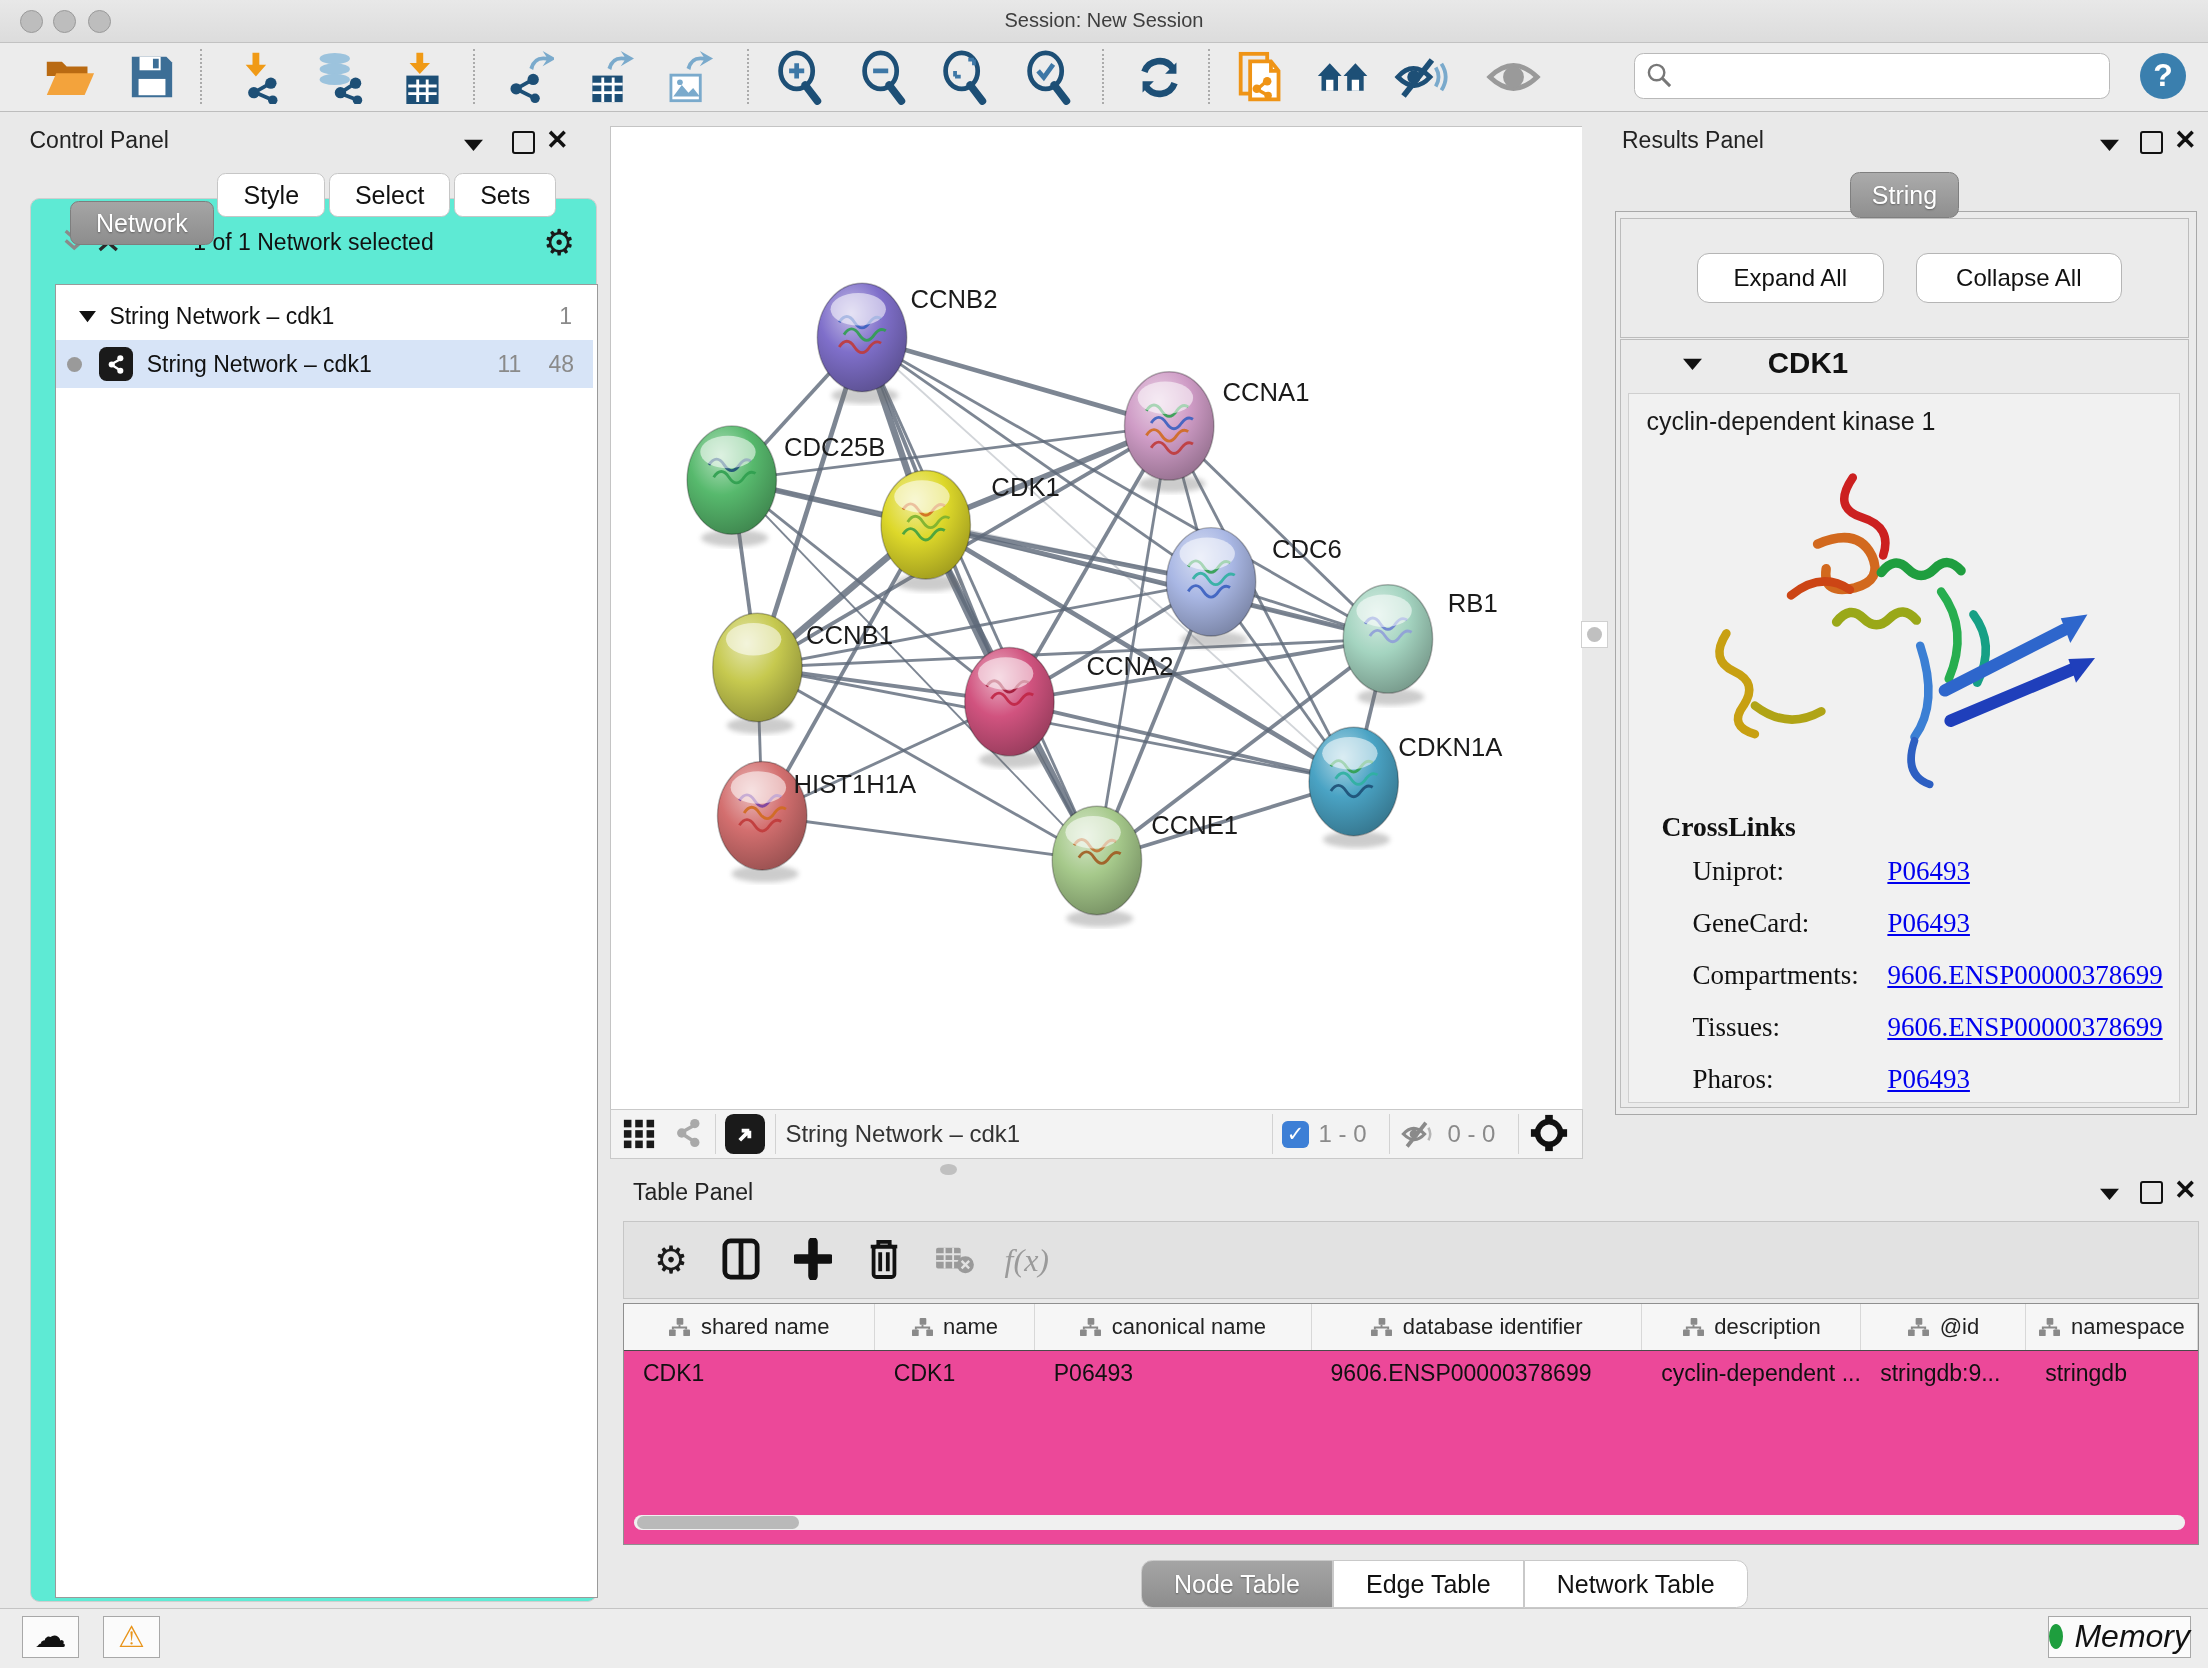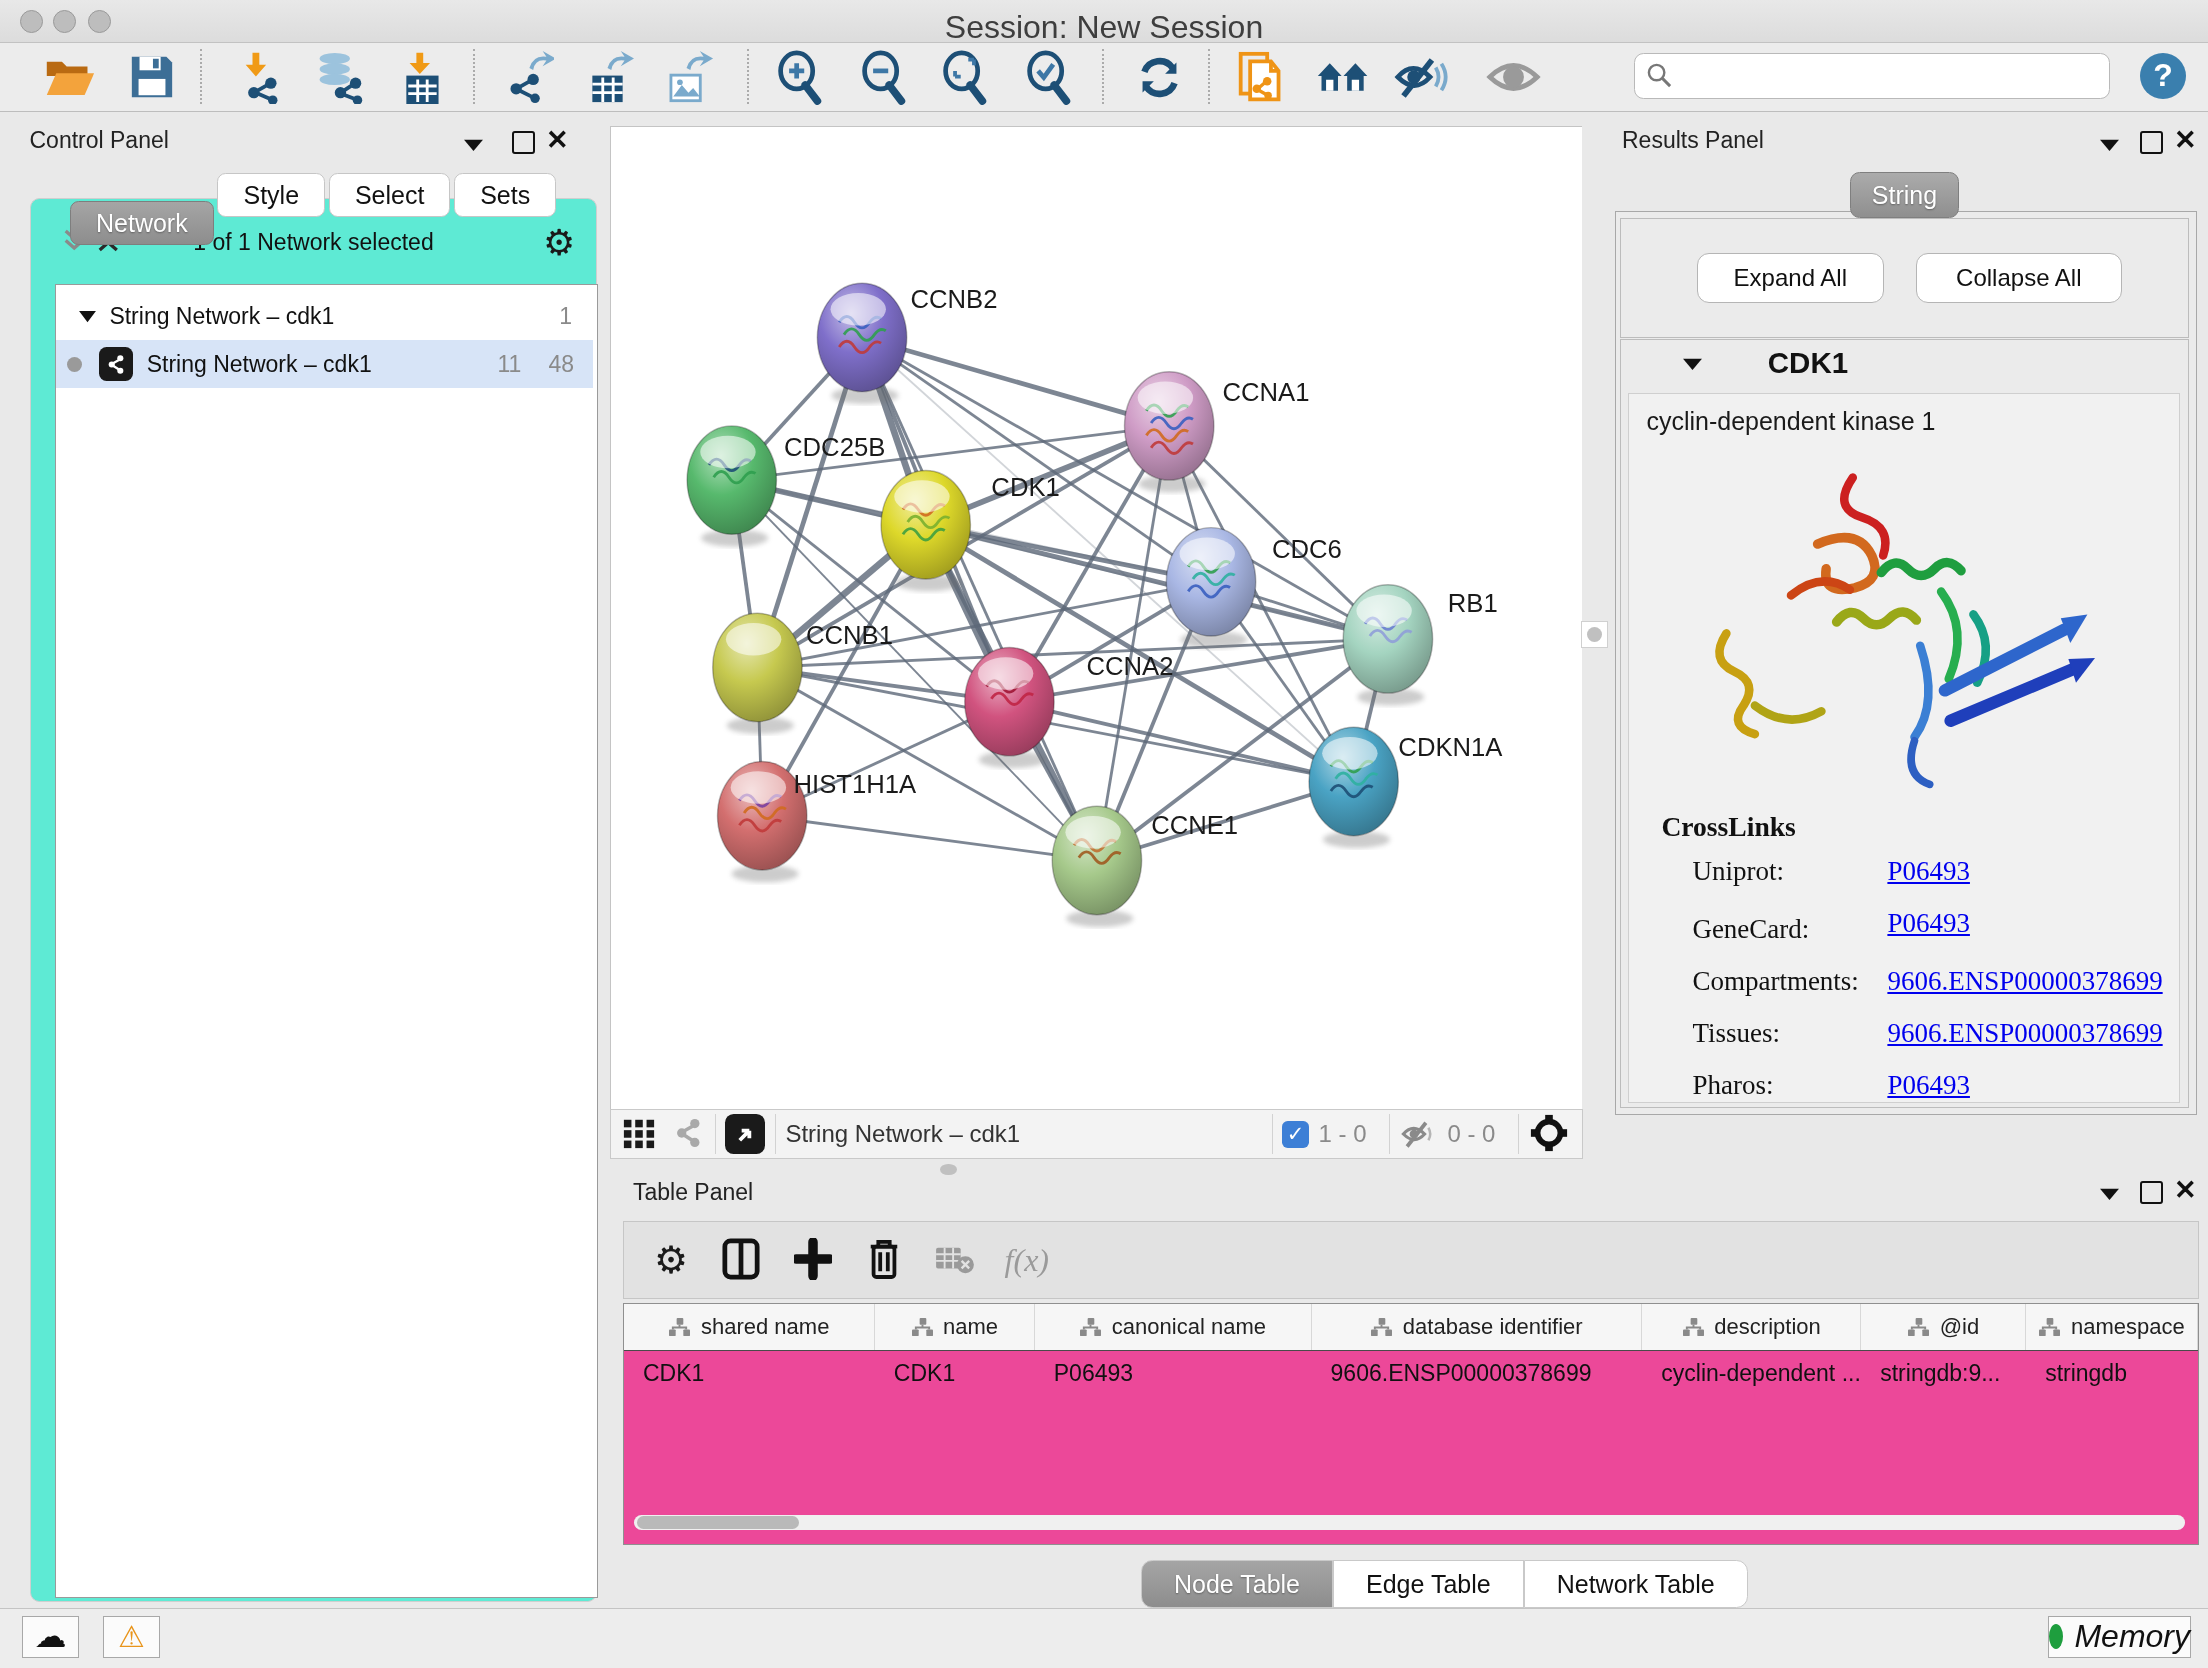"Session: New Session" .title-text { font-size: 32px -> 20px }
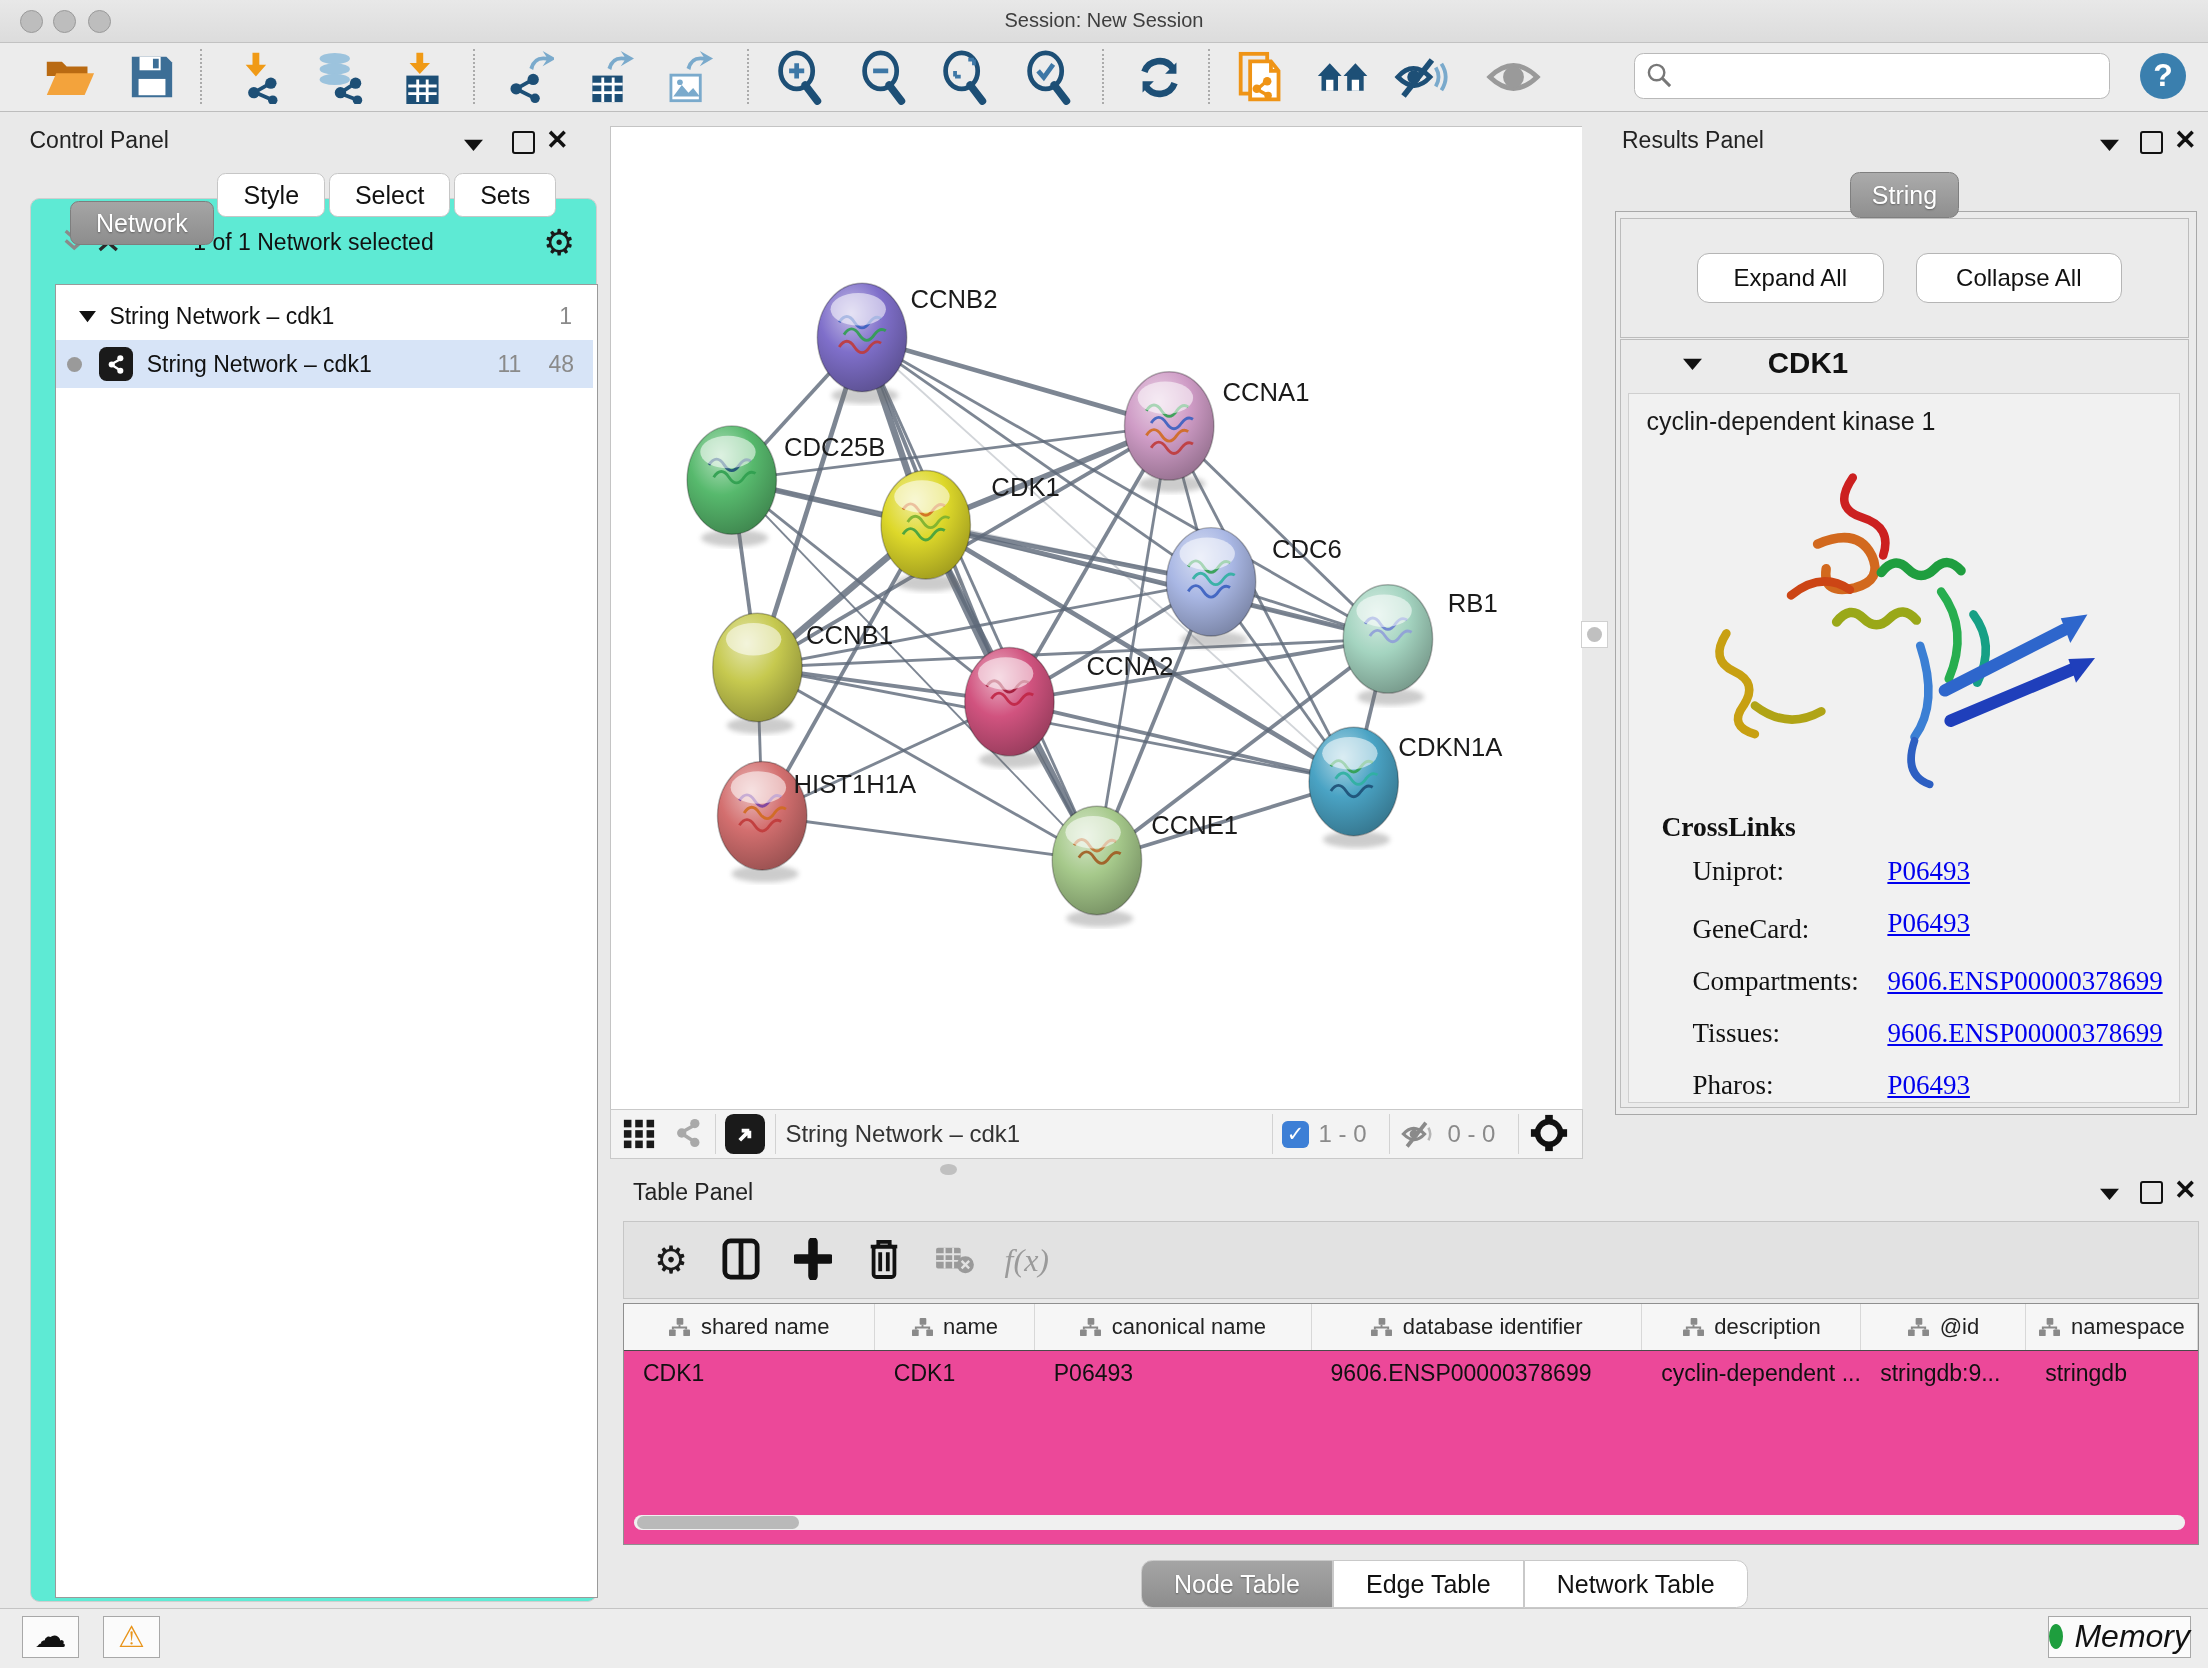"GeneCard:" span.xlabel { margin-top: 6px -> none }
